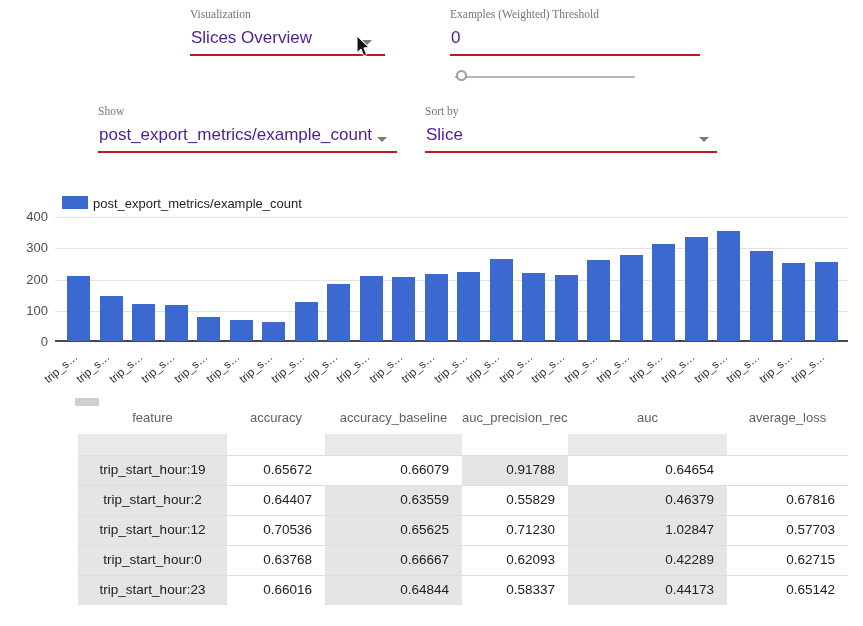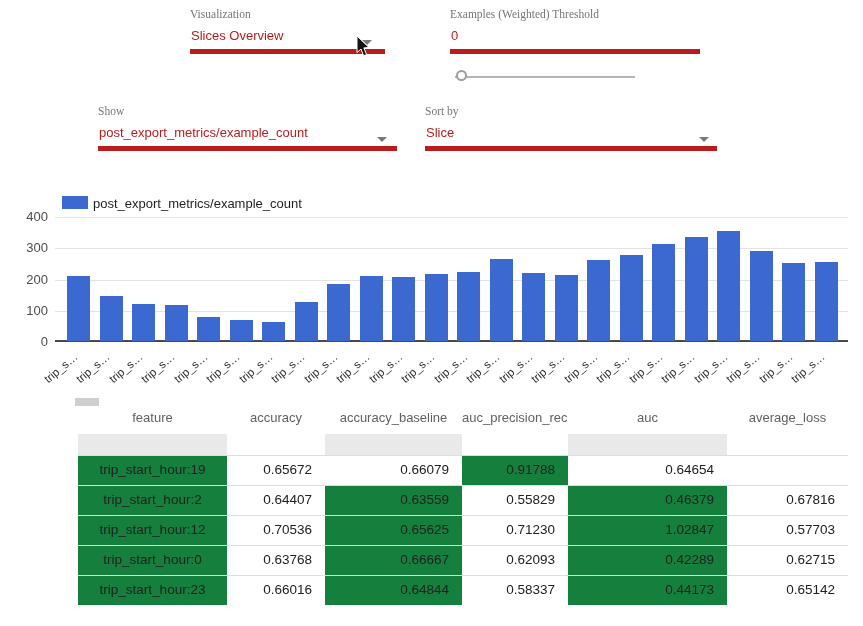"Slices Overview" .fvalue { border-bottom: 5px solid #b91c1c -> 2px solid #b91c1c; color: #b91c1c -> #4c1d95; font-size: 13px -> 17px }
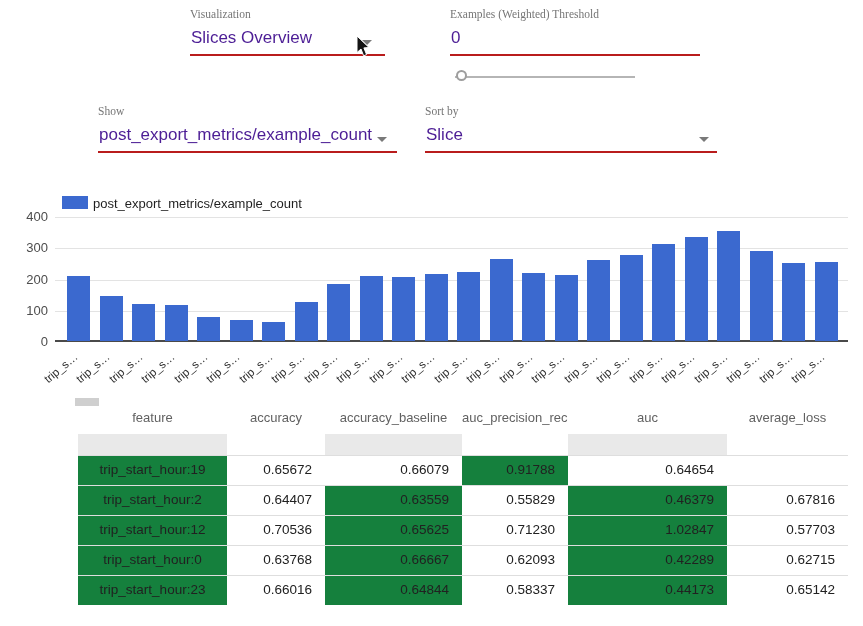"trip_start_hour:19" .bcell.shade { background: #15803d -> #e5e5e5 }
